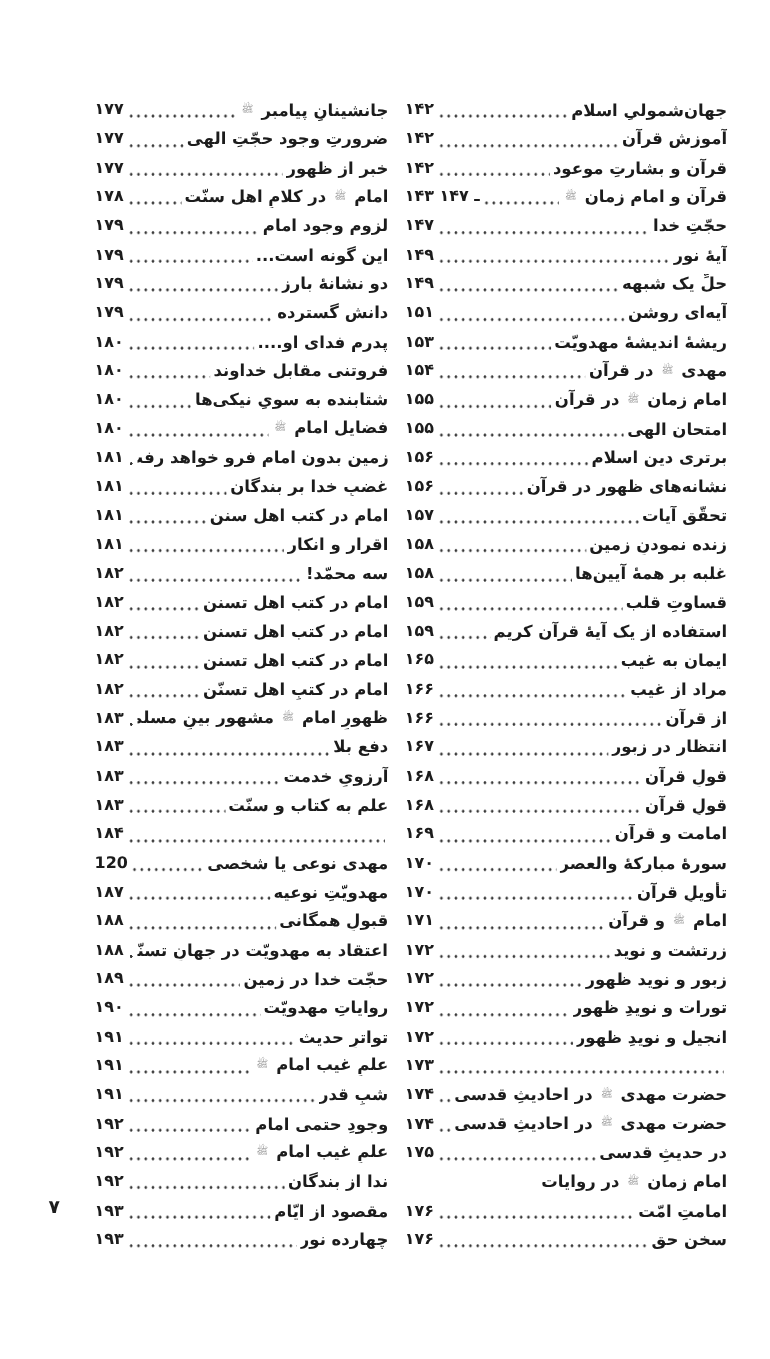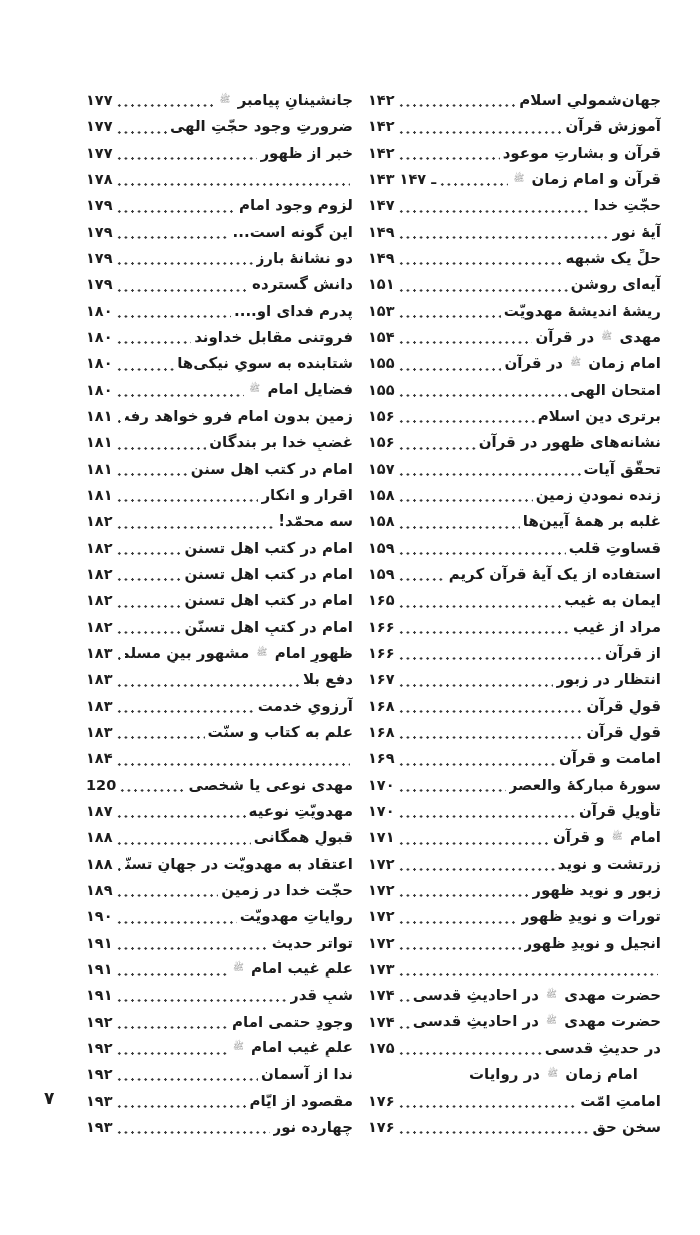"امام ﷺ در کلامِ اهل" span.title { html: none -> <span>امام <span>ﷺ</span> در کلامِ اهل سنّت</span> }
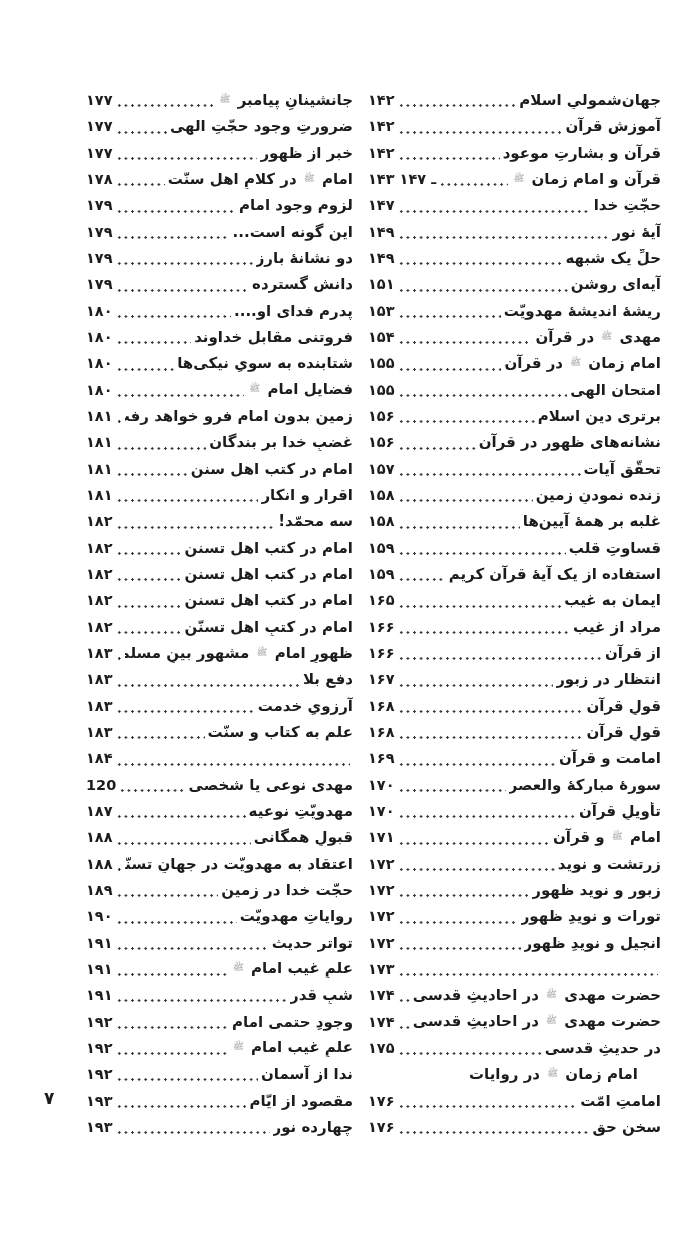"ندا از آسمان" span.title { text: آسمان -> بندگان }
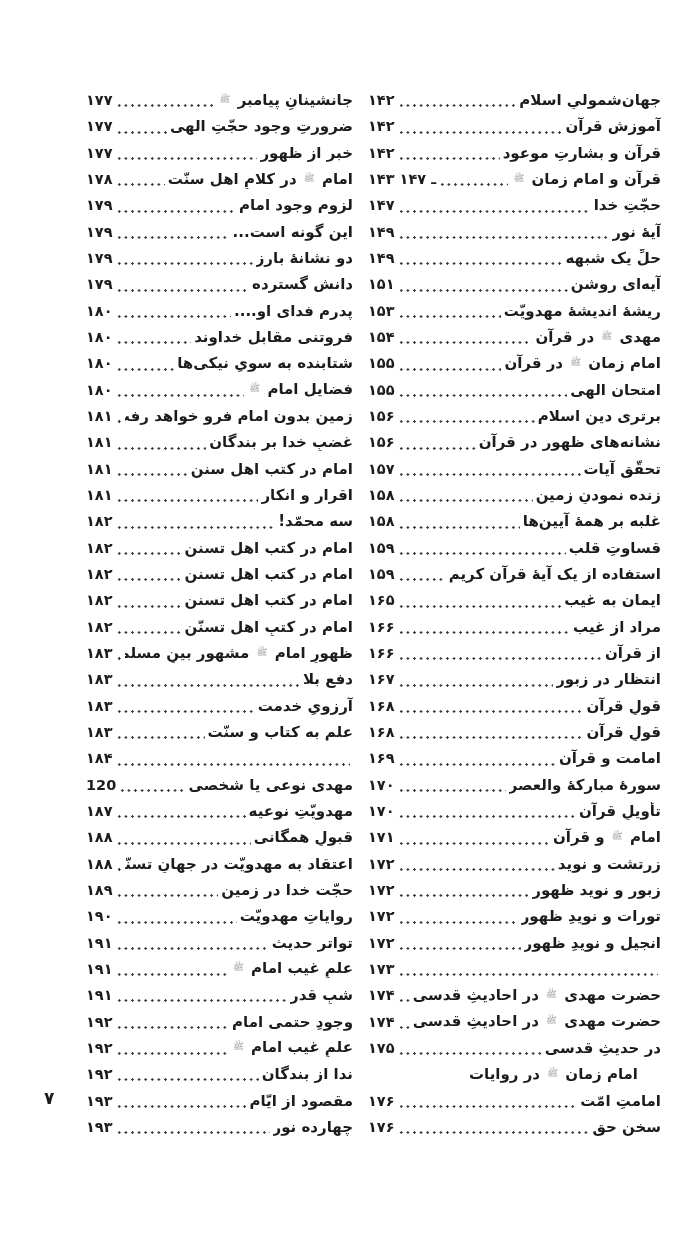"امام زمان ﷺ در روایات" .heading-row { justify-content: center -> none }
